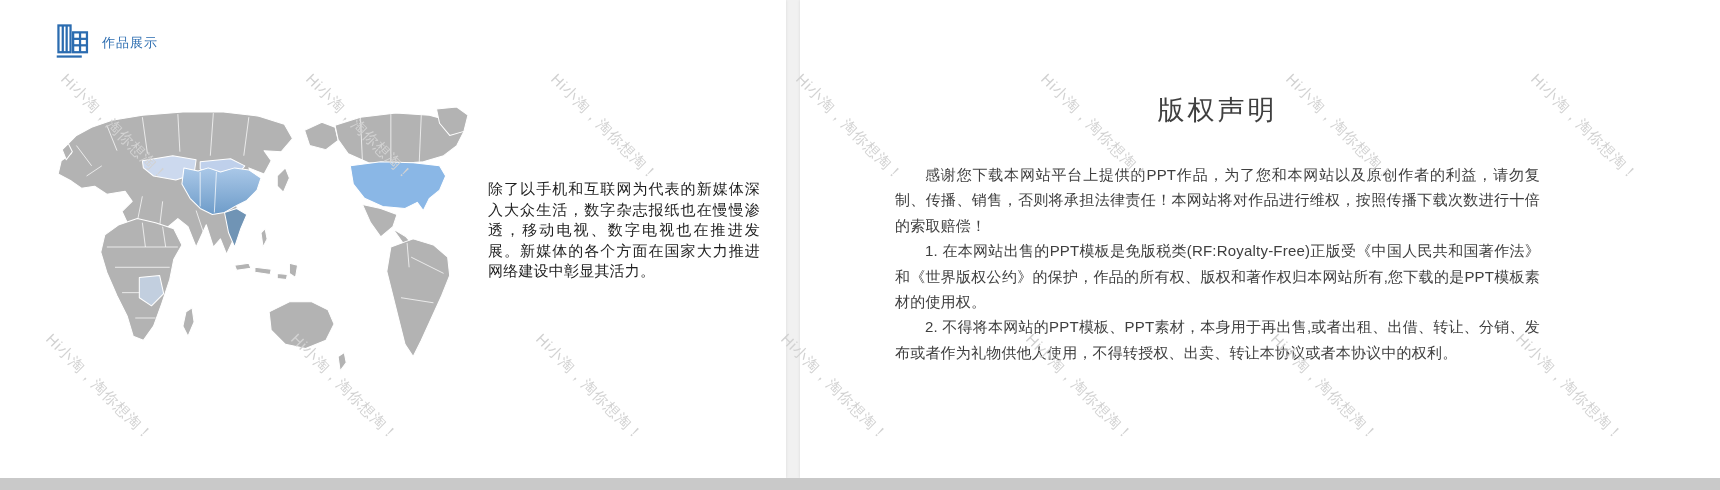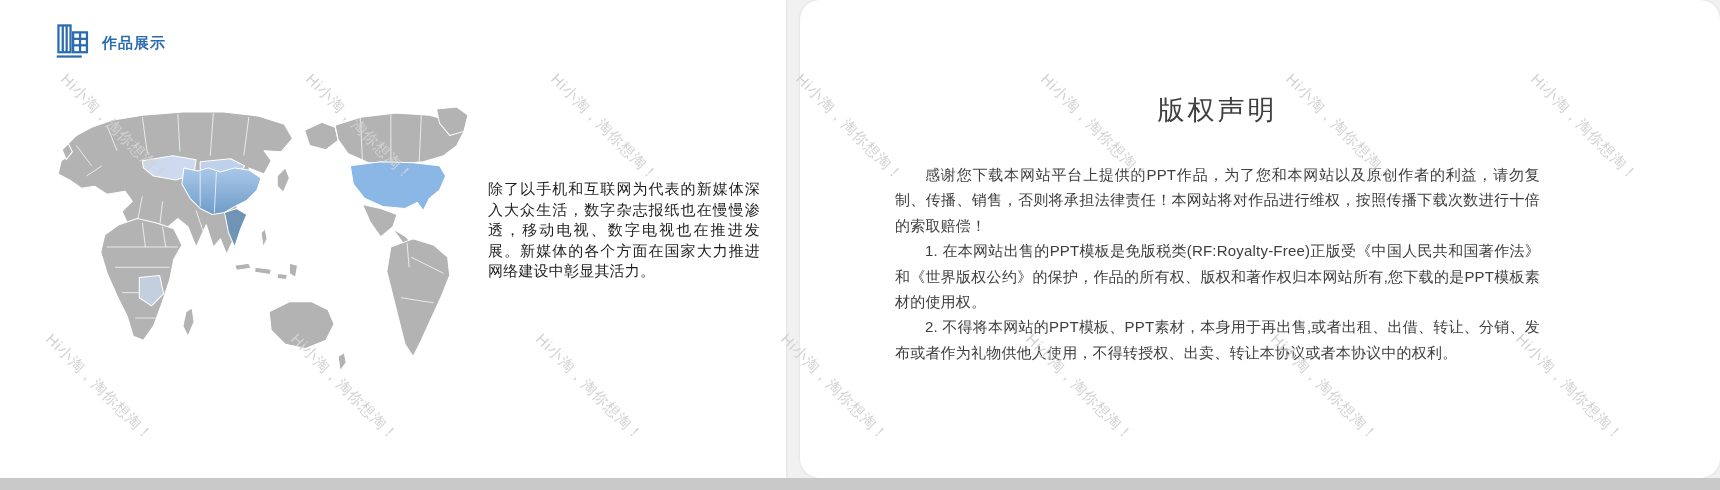"作品展示" .logo-text { font-size: 15px -> 13px; font-weight: bold -> normal }
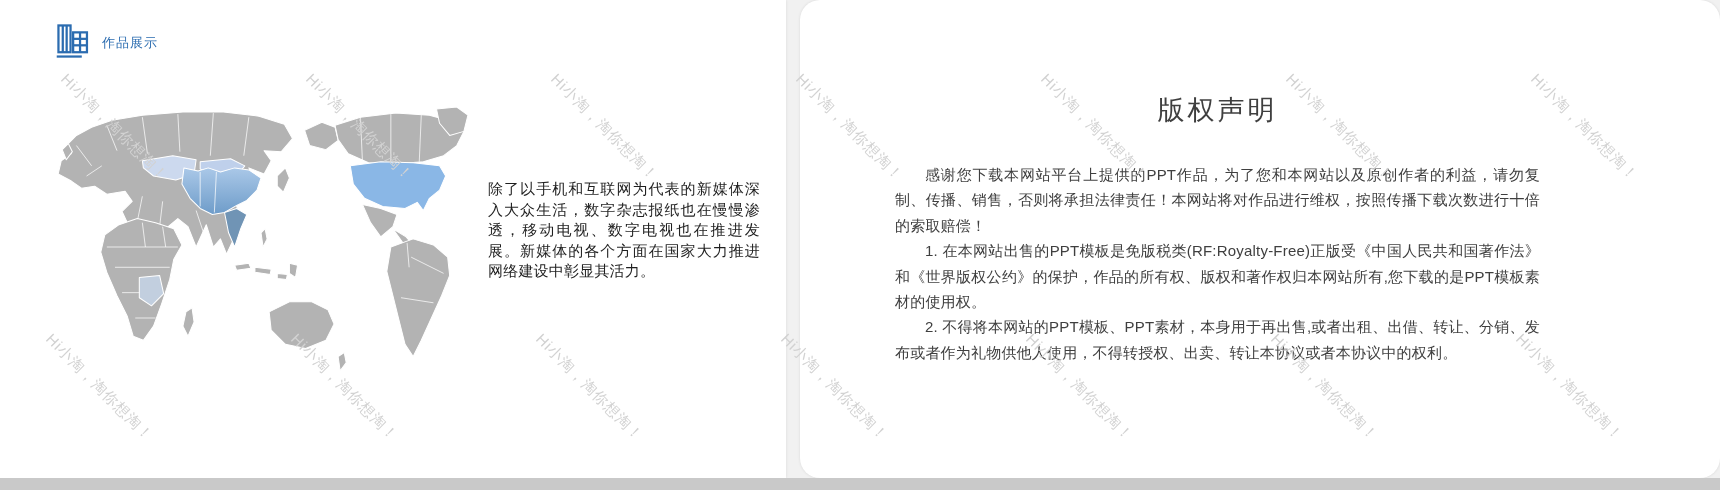"版权声明" #slide-right { border-radius: 20px -> none }
